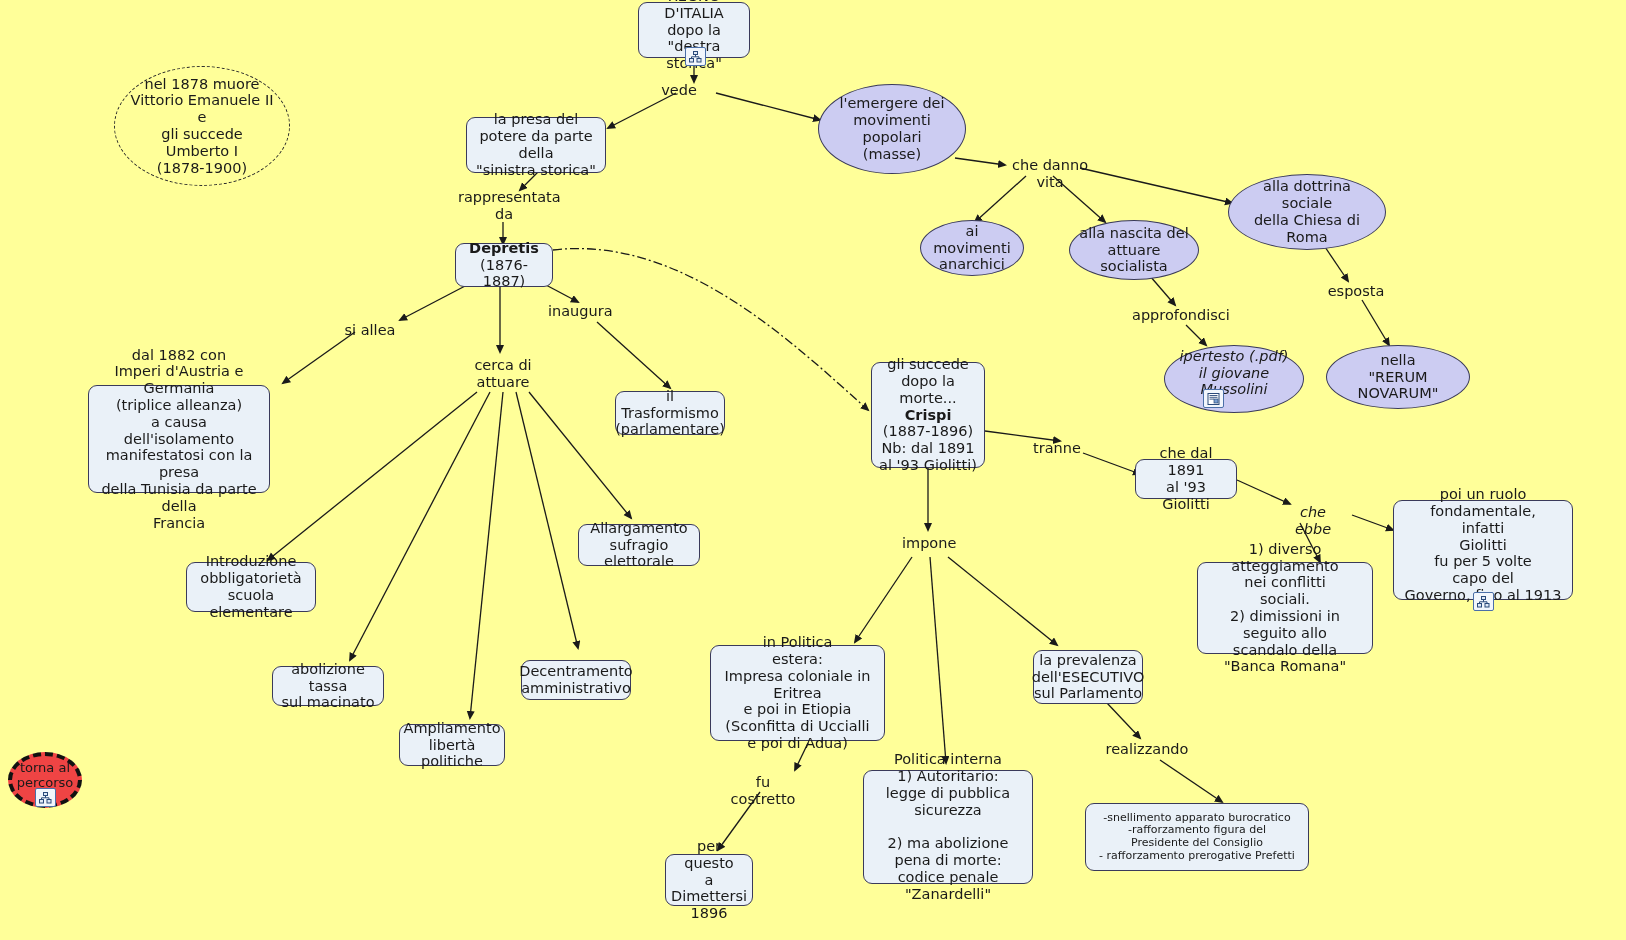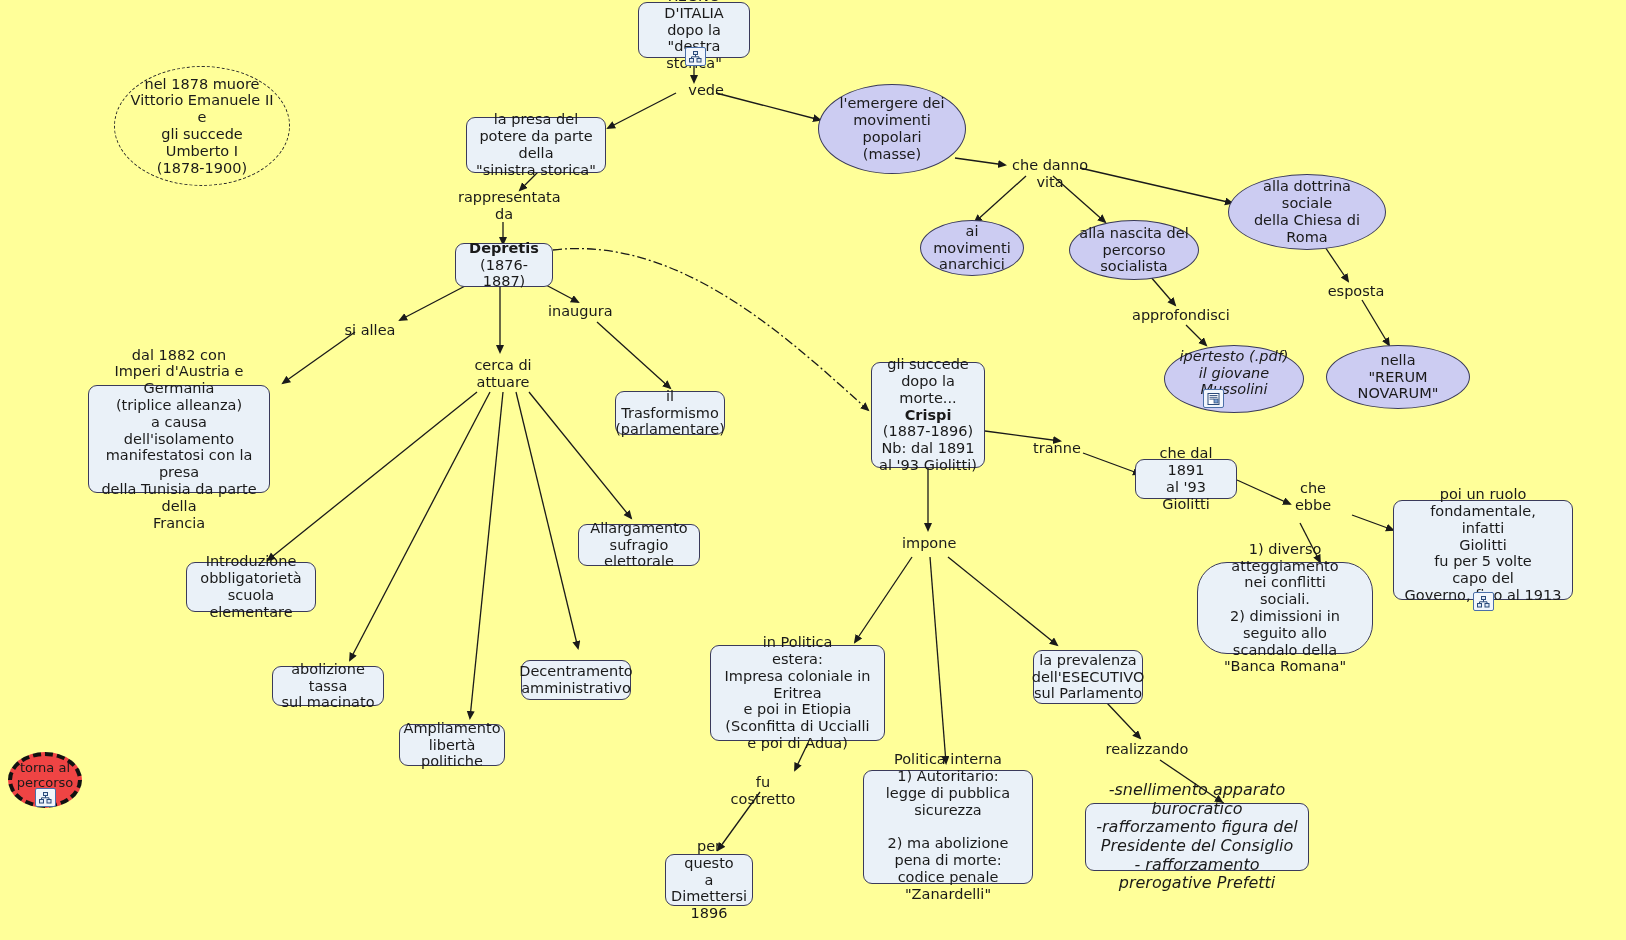"vede" div.lbl { left: 674px -> 654px; text-align: right -> none }
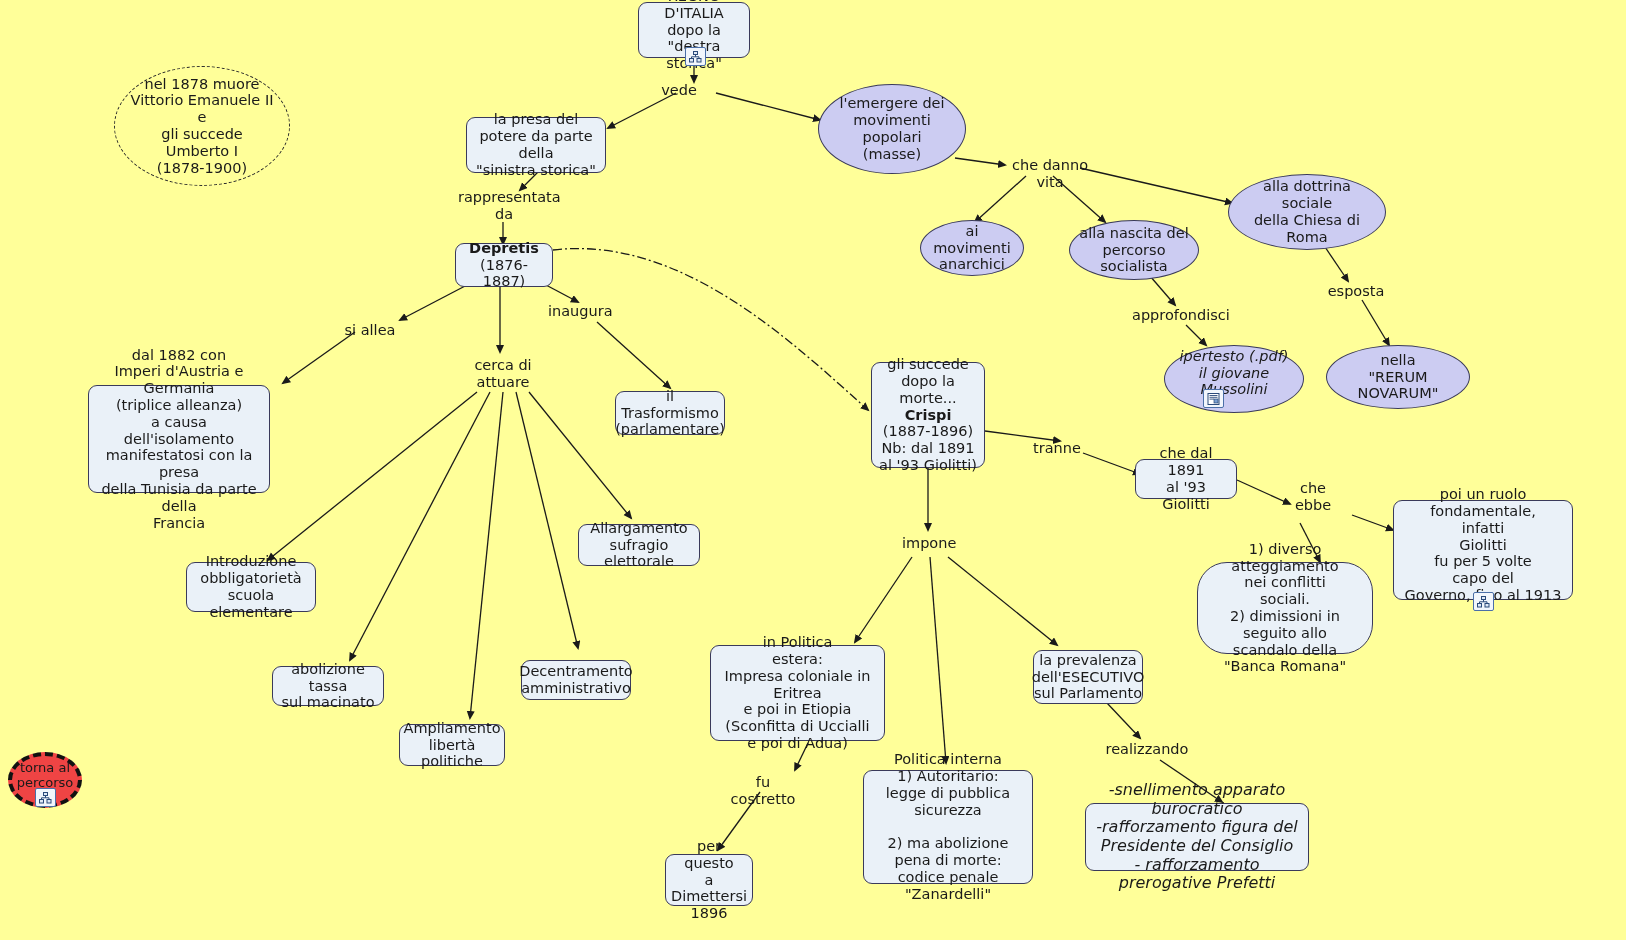"alla nascita del" span.node-inner { text: percorso -> attuare }
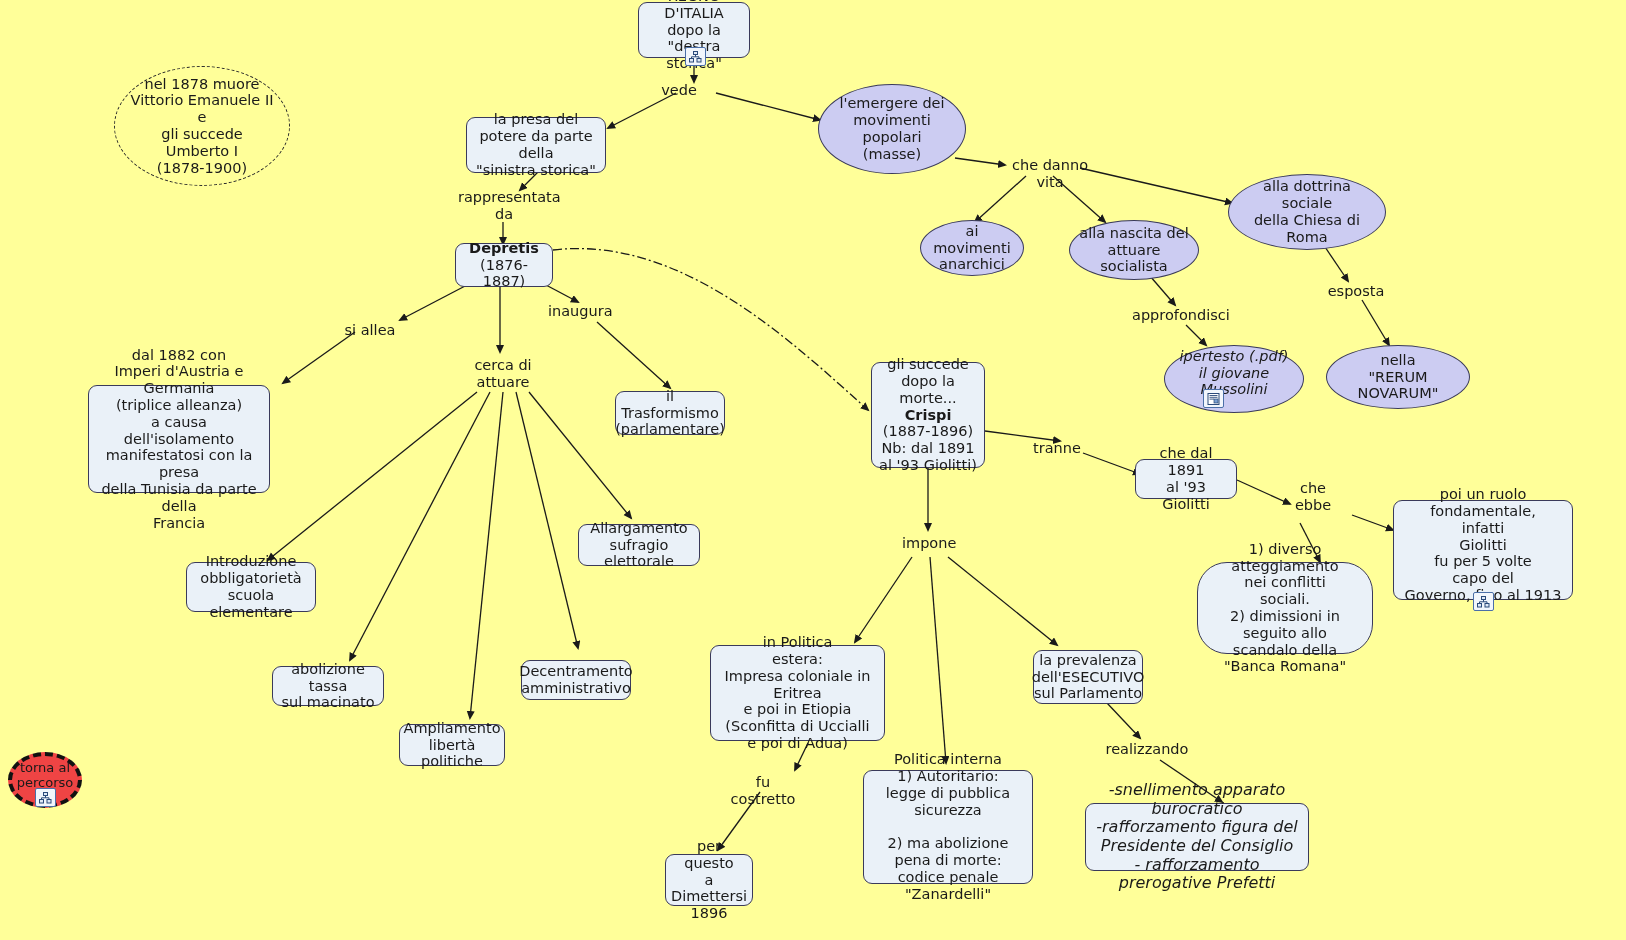"che ebbe" div.lbl { font-style: none -> italic; top: 480px -> 504px }
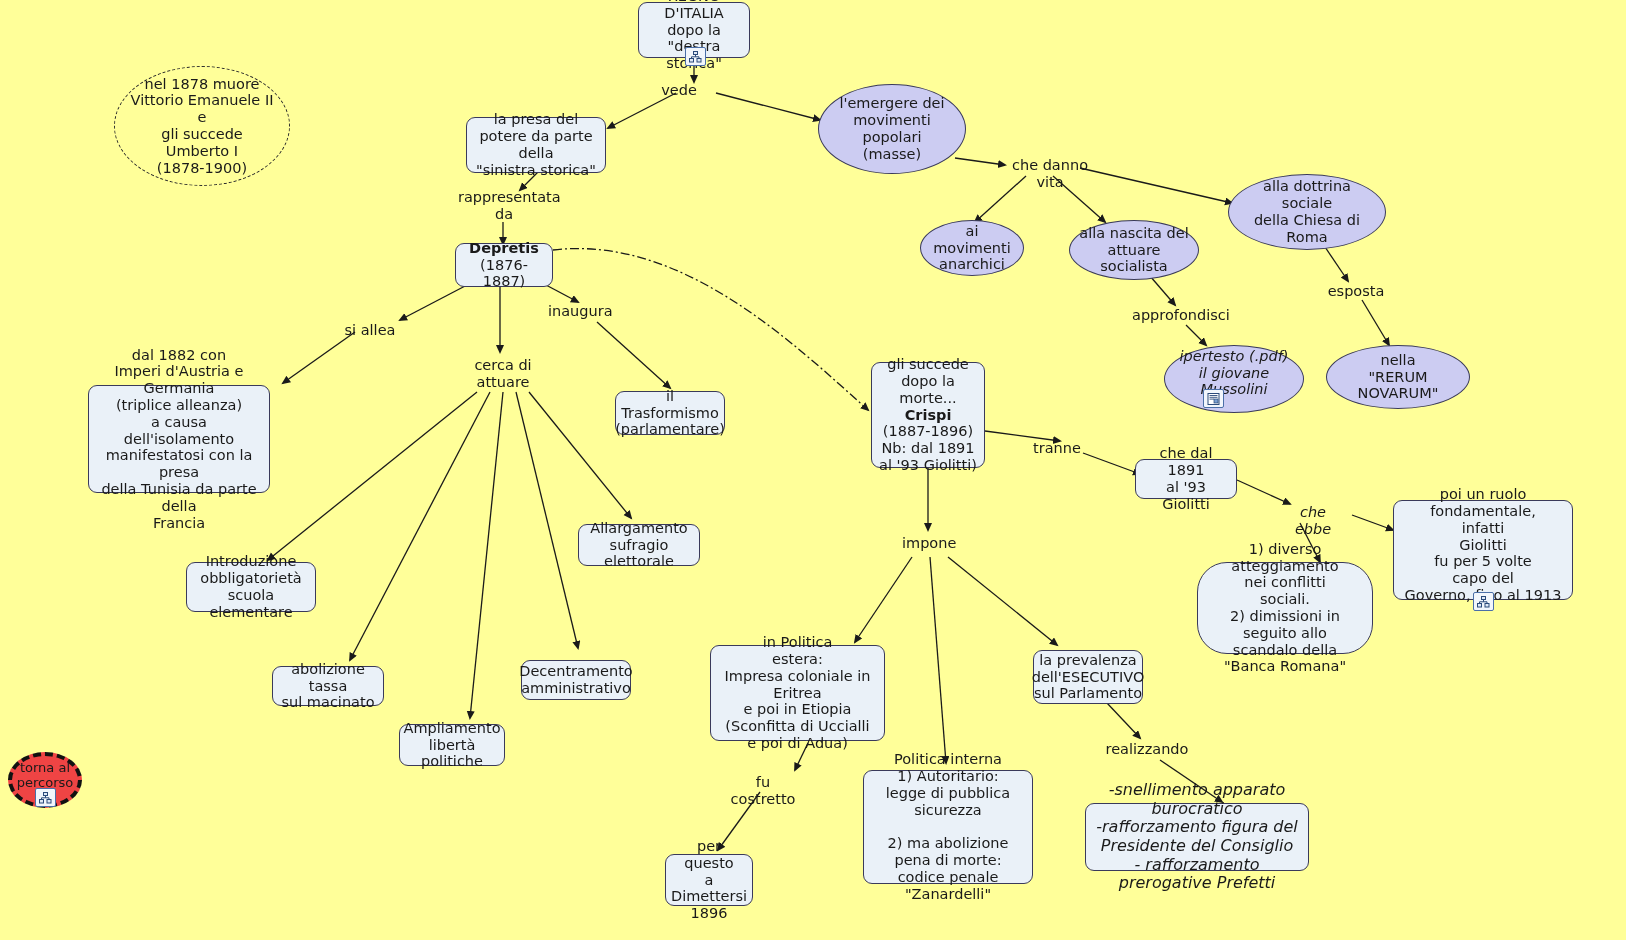"1) diverso atteggiamento" div.node { border-radius: 30px -> none }
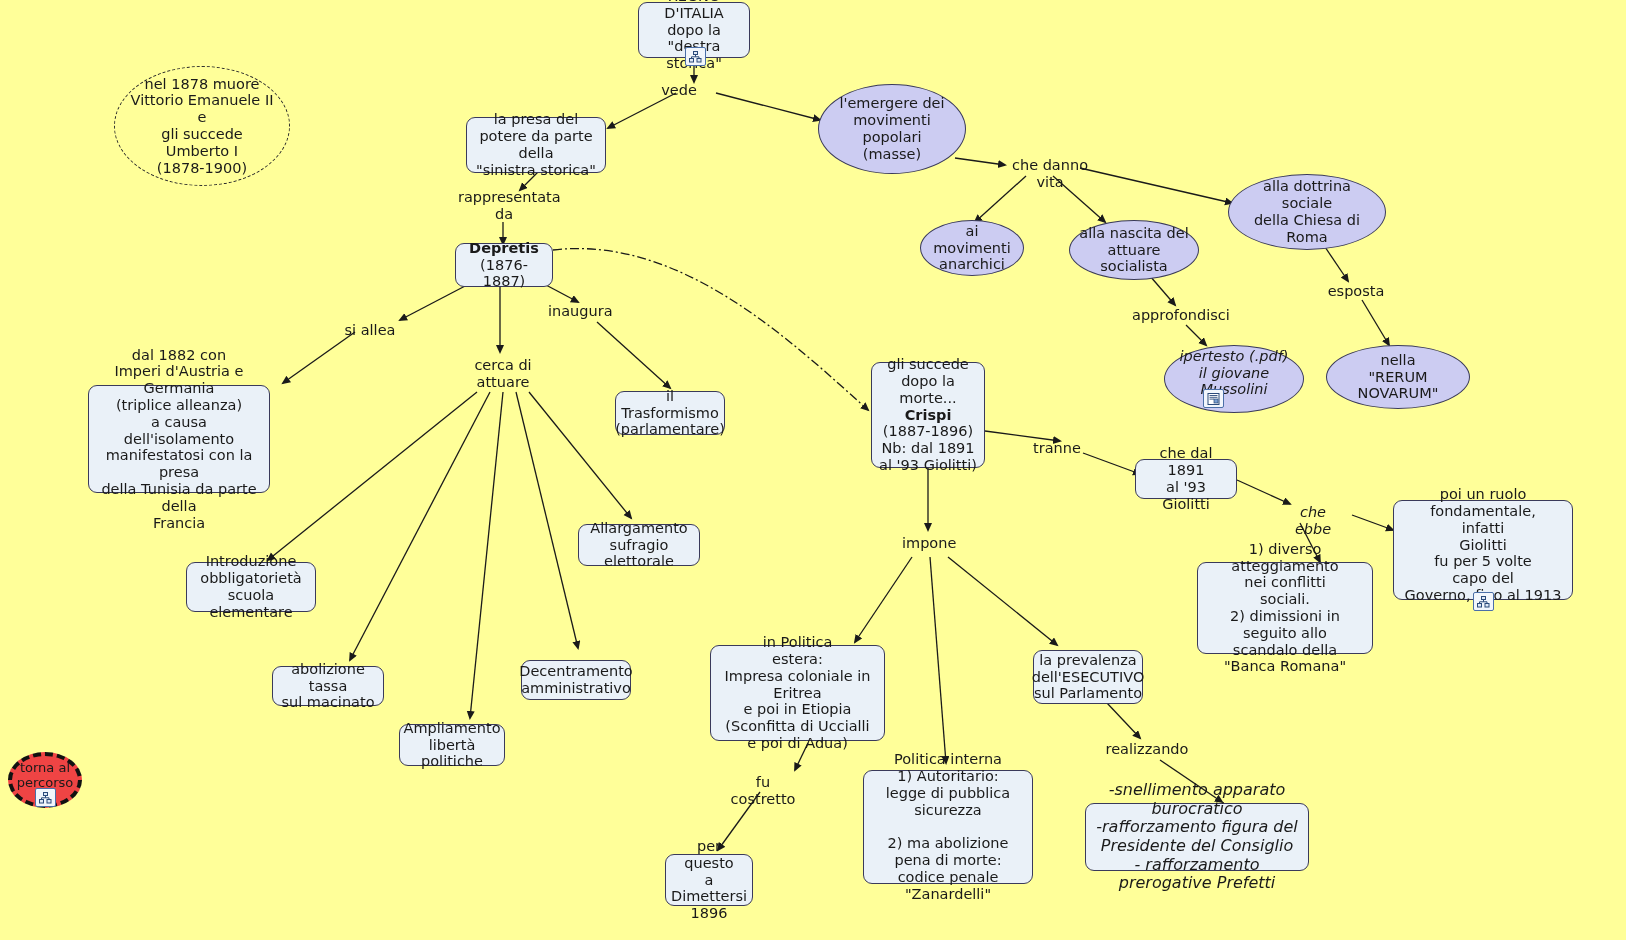"-snellimento apparato burocratico" span.node-inner { font-size: 16px -> 11px; font-style: italic -> none }
